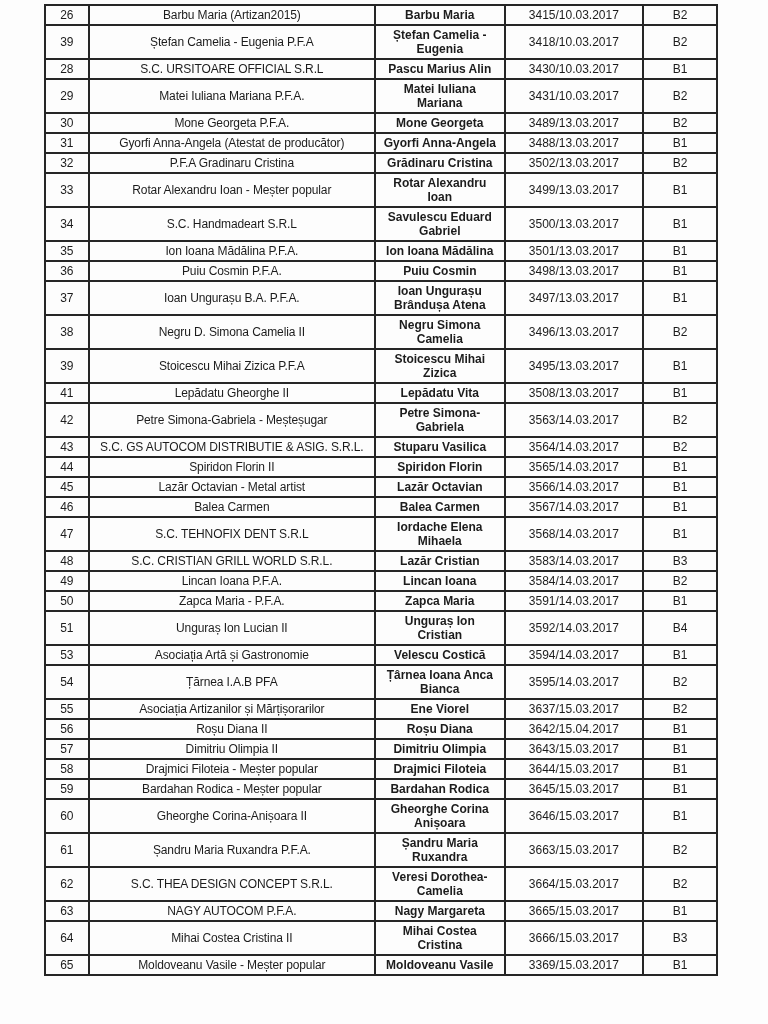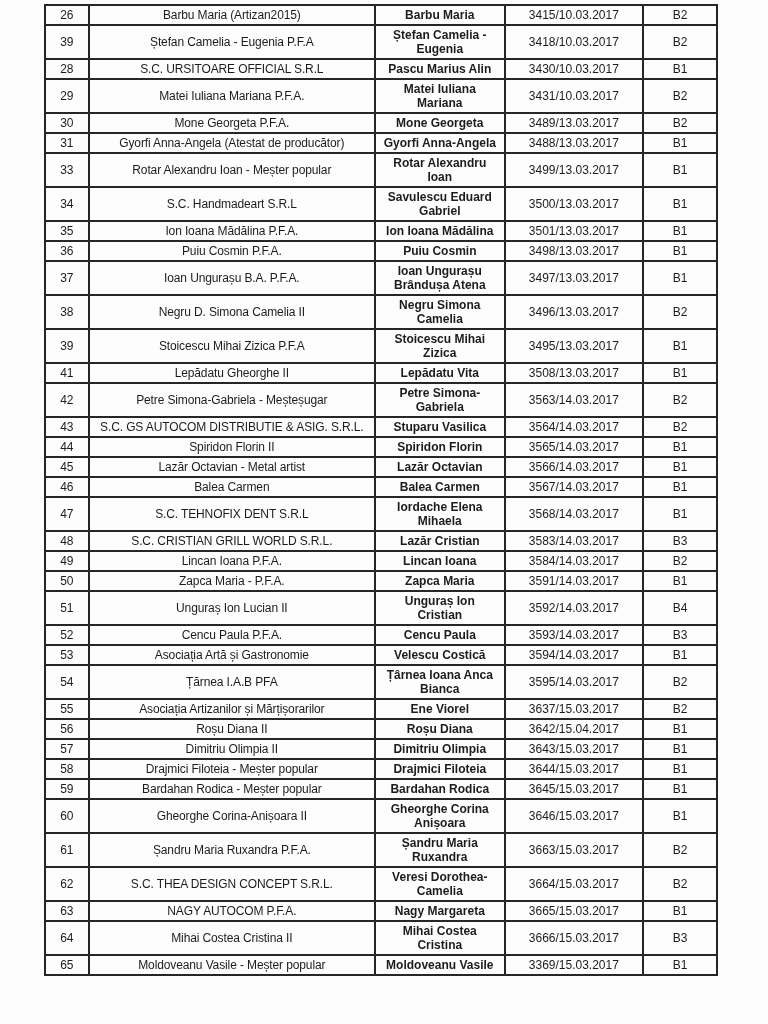"32" tr { html: none -> <tr> <td>32</td> <td>P.F.A Gradinaru Cristina</td> <td>Grădinaru Cristina</td> <td>3502/13.03.2017</td> <td>B2</td> </tr> }
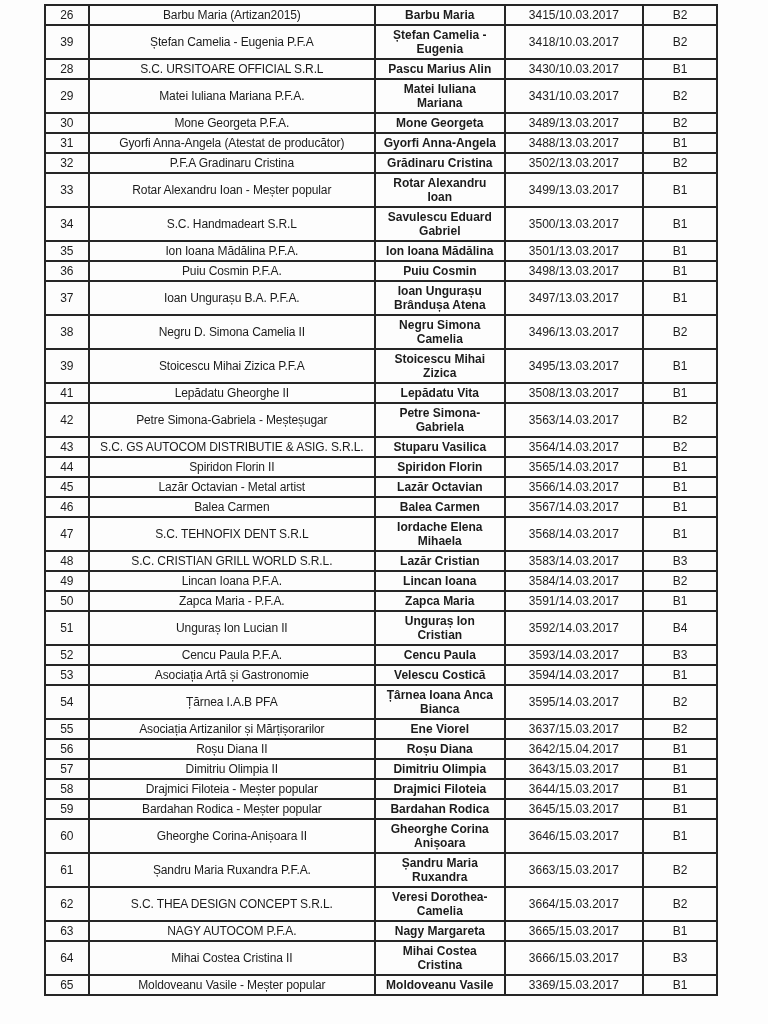"52" tr { html: <tr> <td>52</td> <td>Cencu Paula P.F.A.</td> <td>Cencu Paula</td> <td>3593/14.03.2017</td> <td>B3</td> </tr> -> none }
